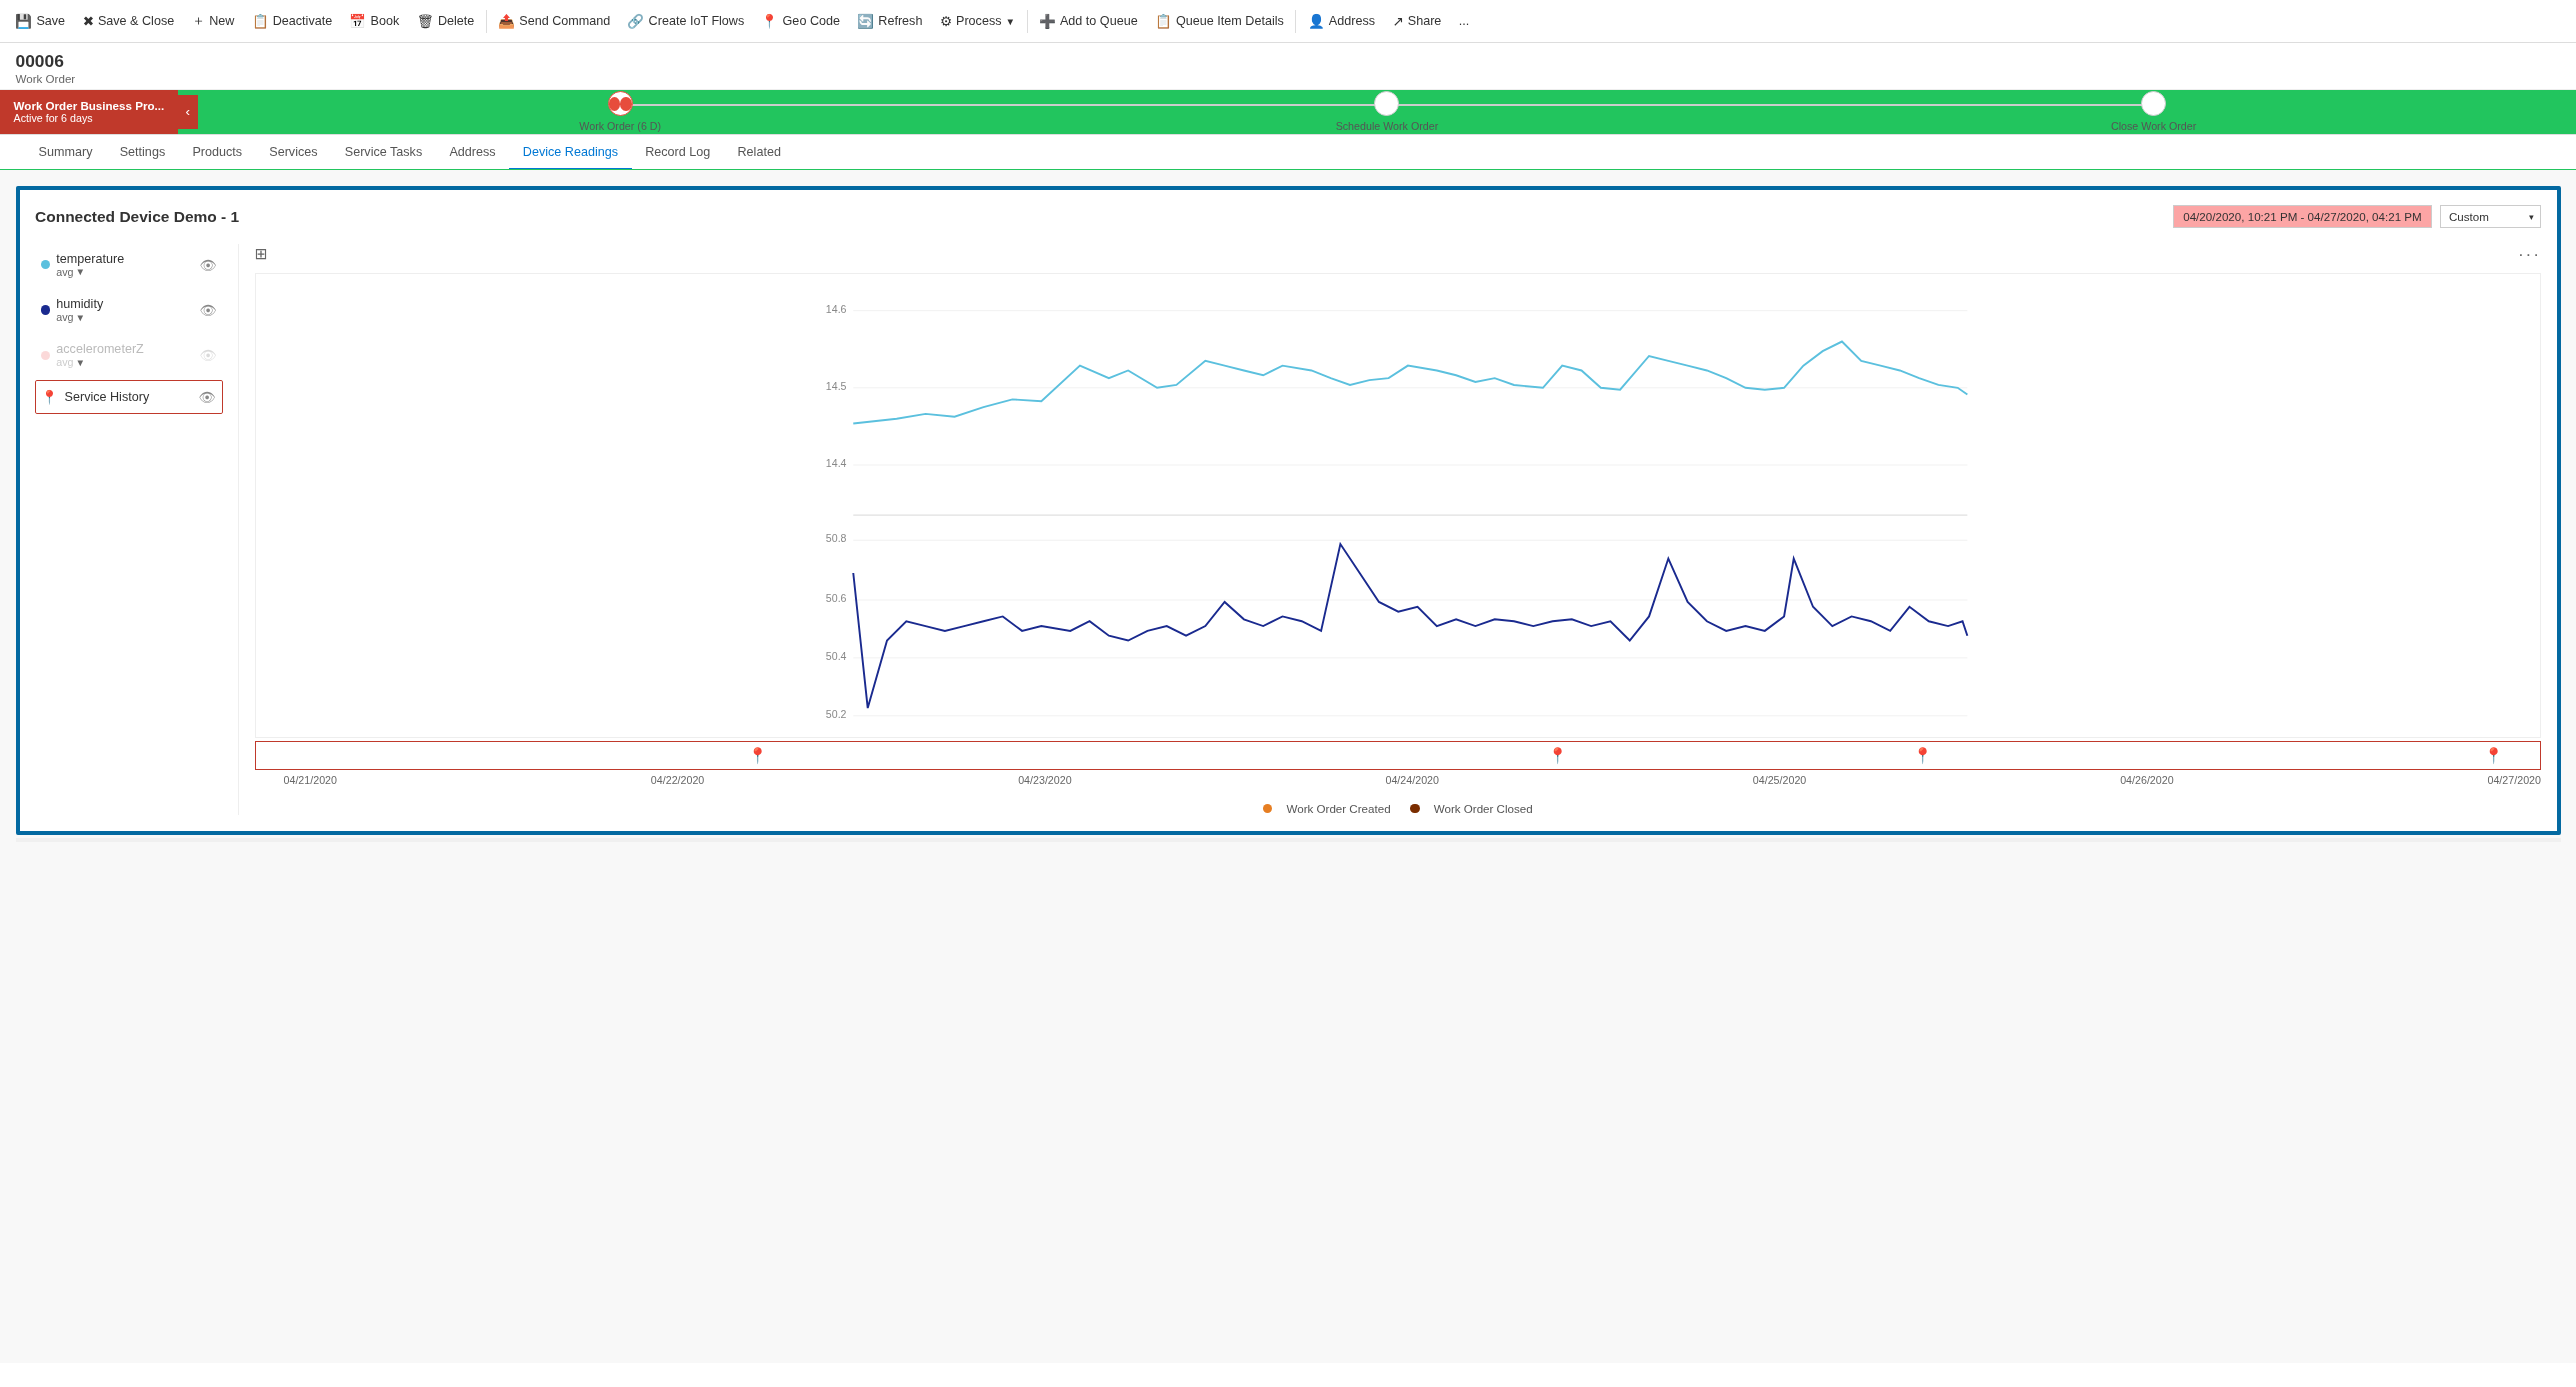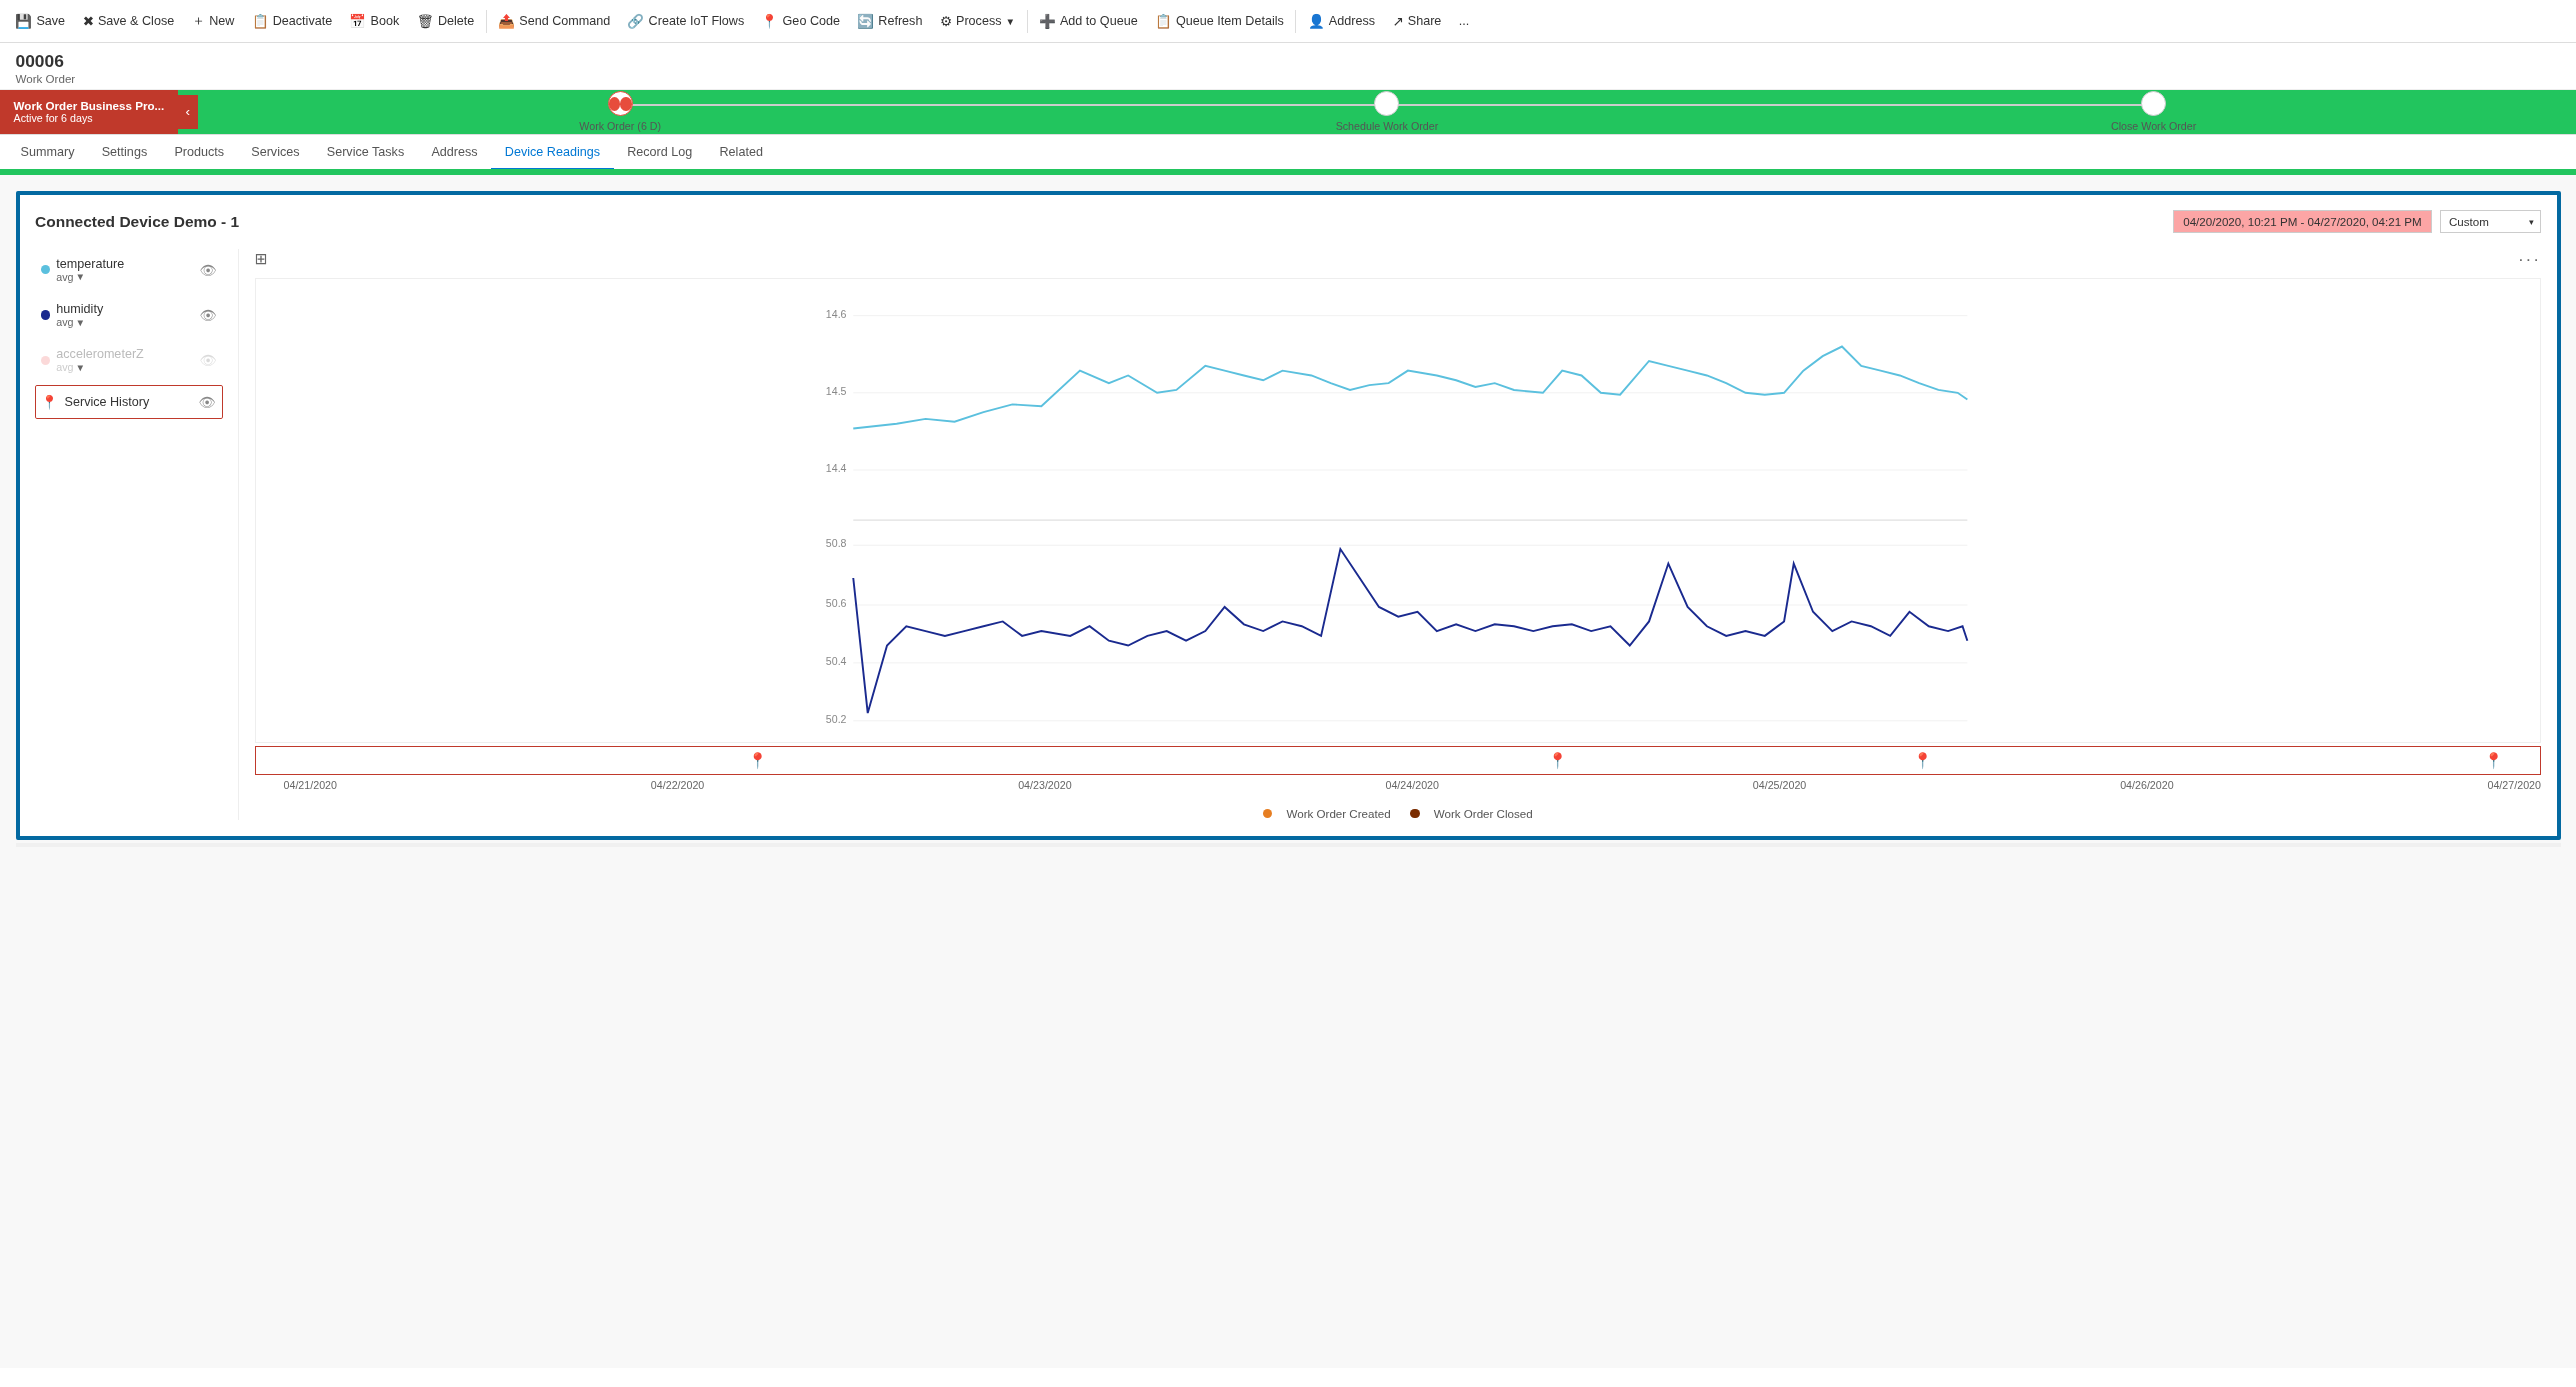"Summary" .nav-tabs { border-bottom: 6px solid #22c55e -> 1px solid #22c55e; padding: 0 7px -> 0 25px }
